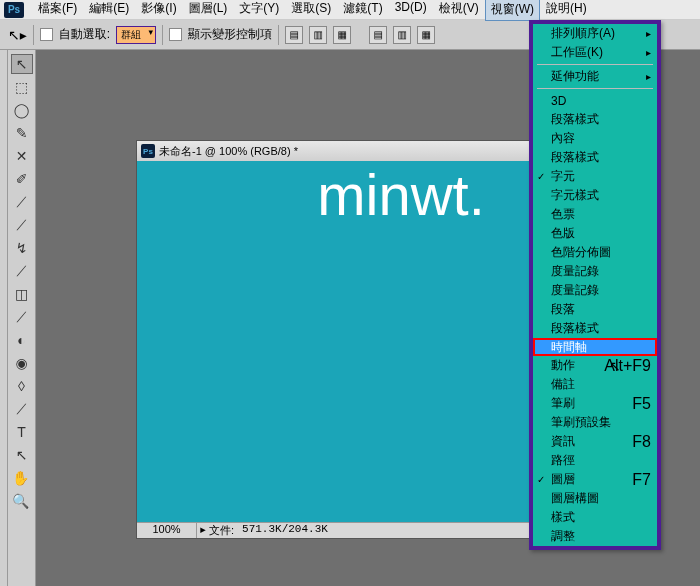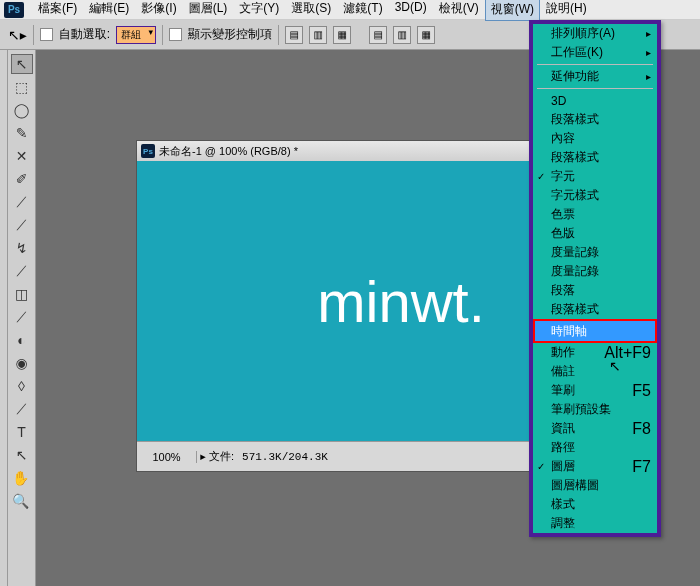"minwt." .canvas { align-items: center -> none; height: 280px -> 361px }
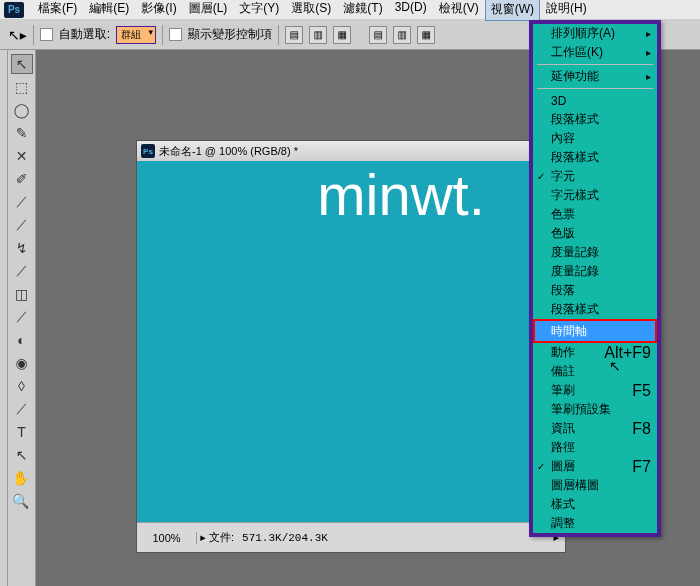"色階分佈圖" div.dd-item { html: none -> <div> <span>色階分佈圖</span> </div> }
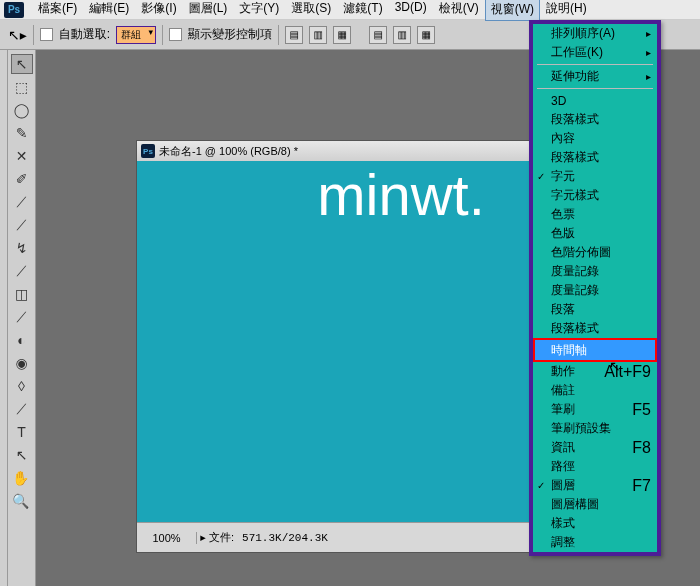"時間軸" .dd-item.highlight { height: 24px -> 18px }
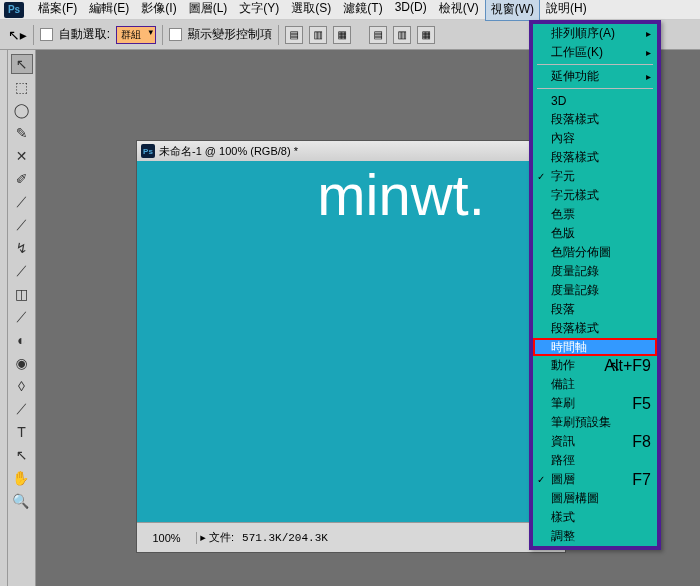"100%" .doc-status { align-items: center -> none; height: 30px -> 16px }
